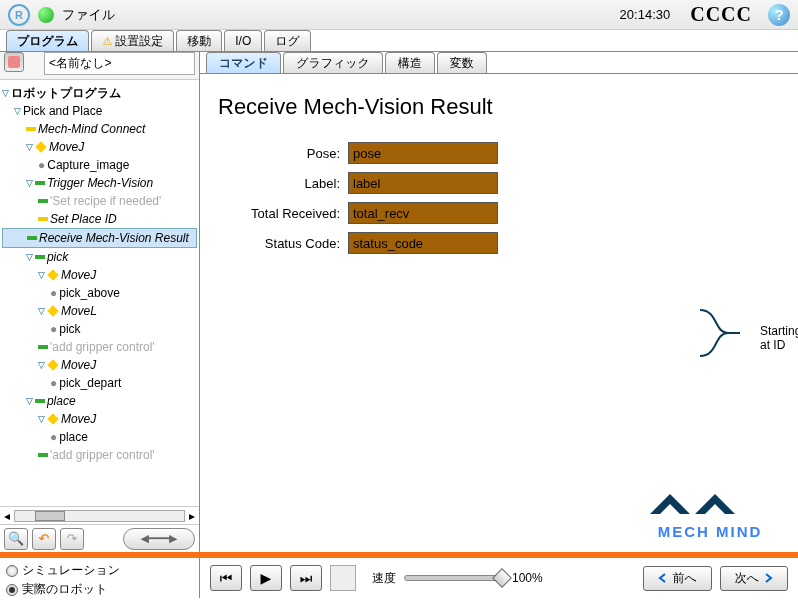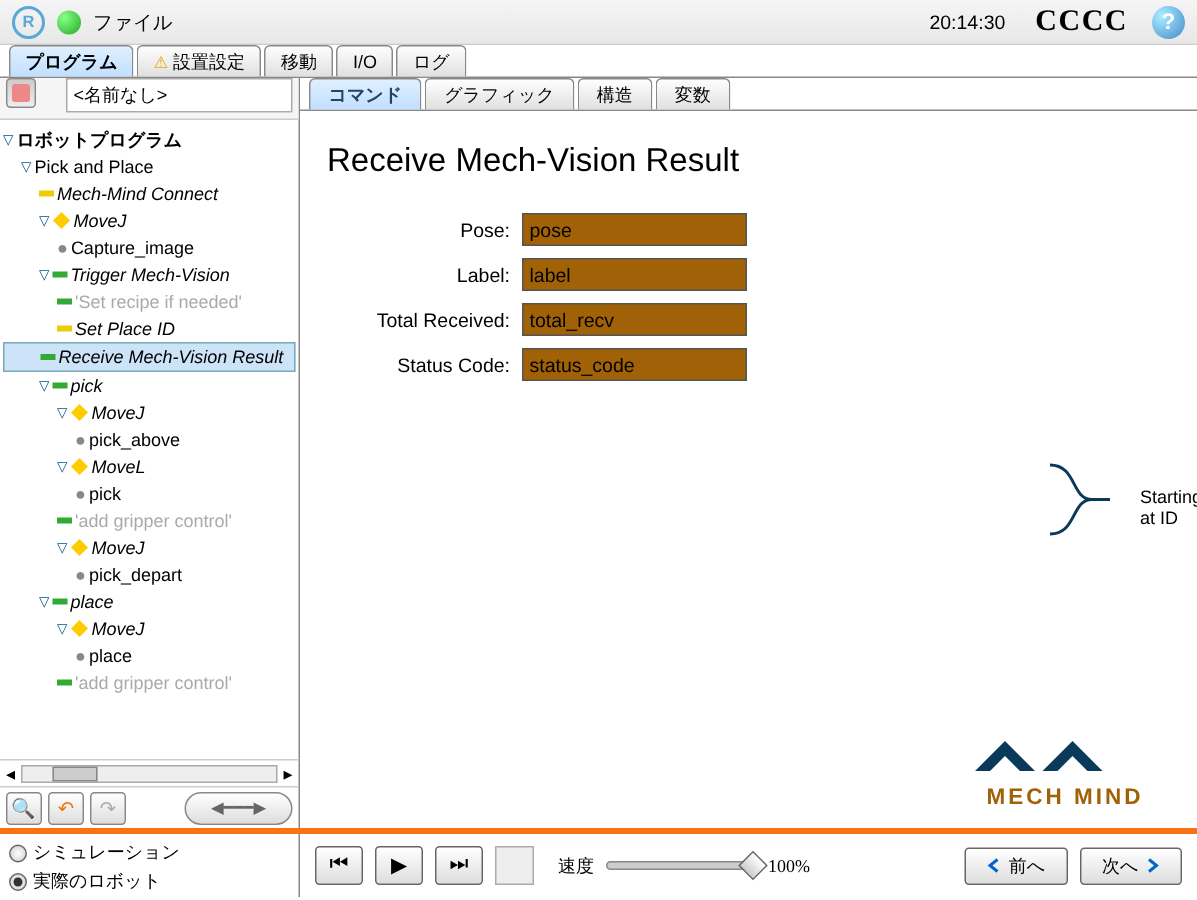"MECH MIND" .logo-text { color: #a16207 -> #3b82f6 }
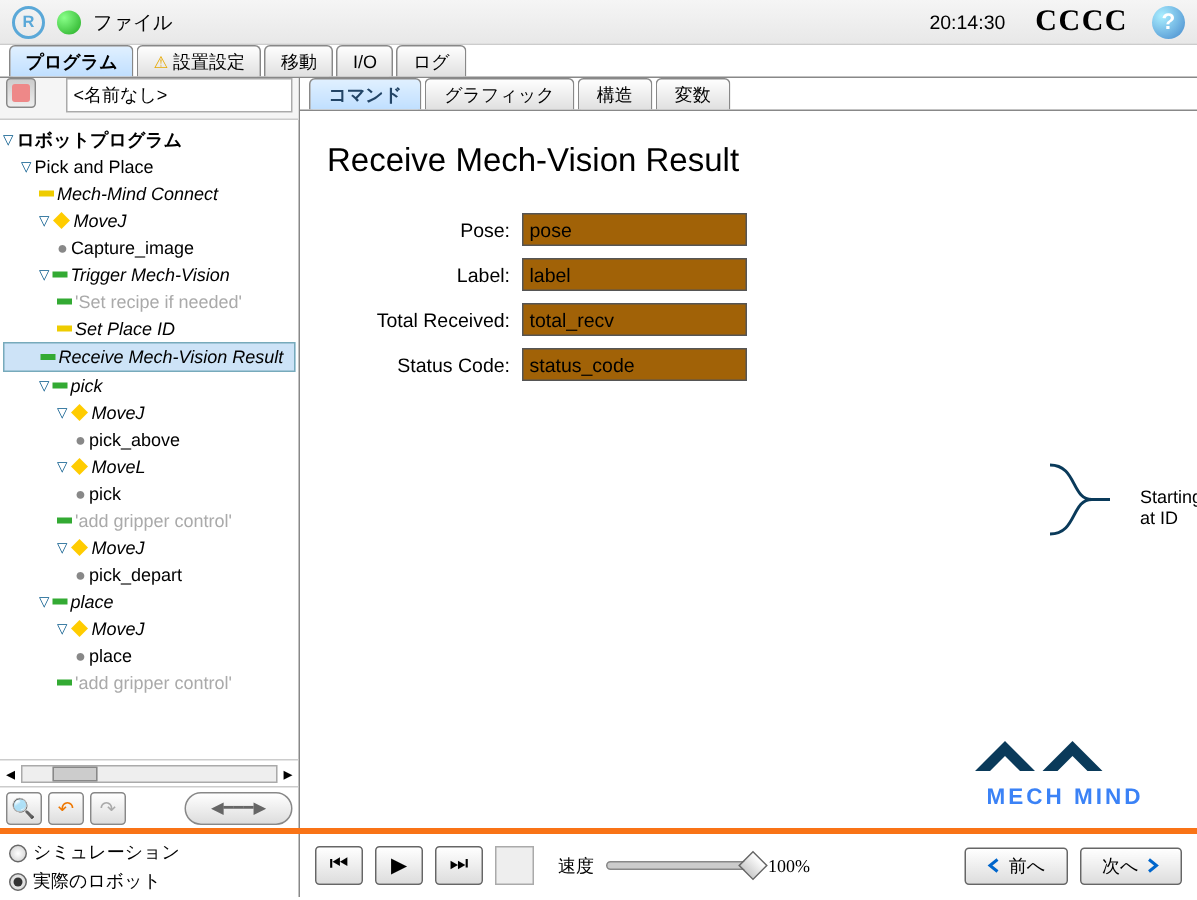"シミュレーション" .bottom { border-top: 4px solid #f97316 -> 6px solid #f97316; font-family: Liberation Serif, serif -> none }
